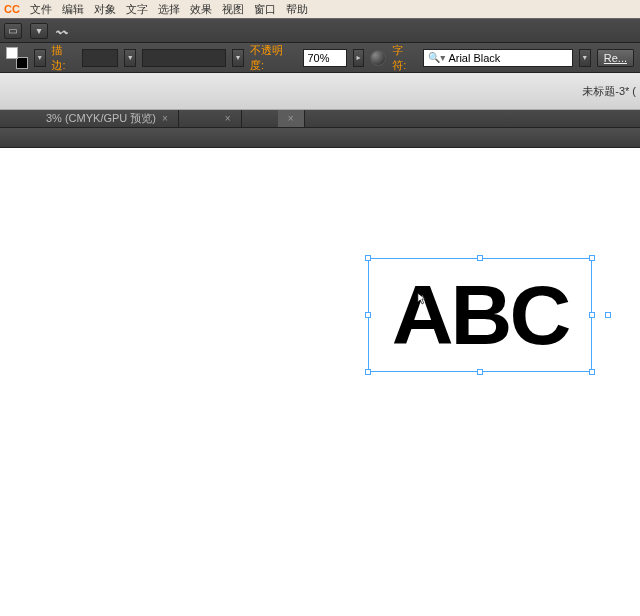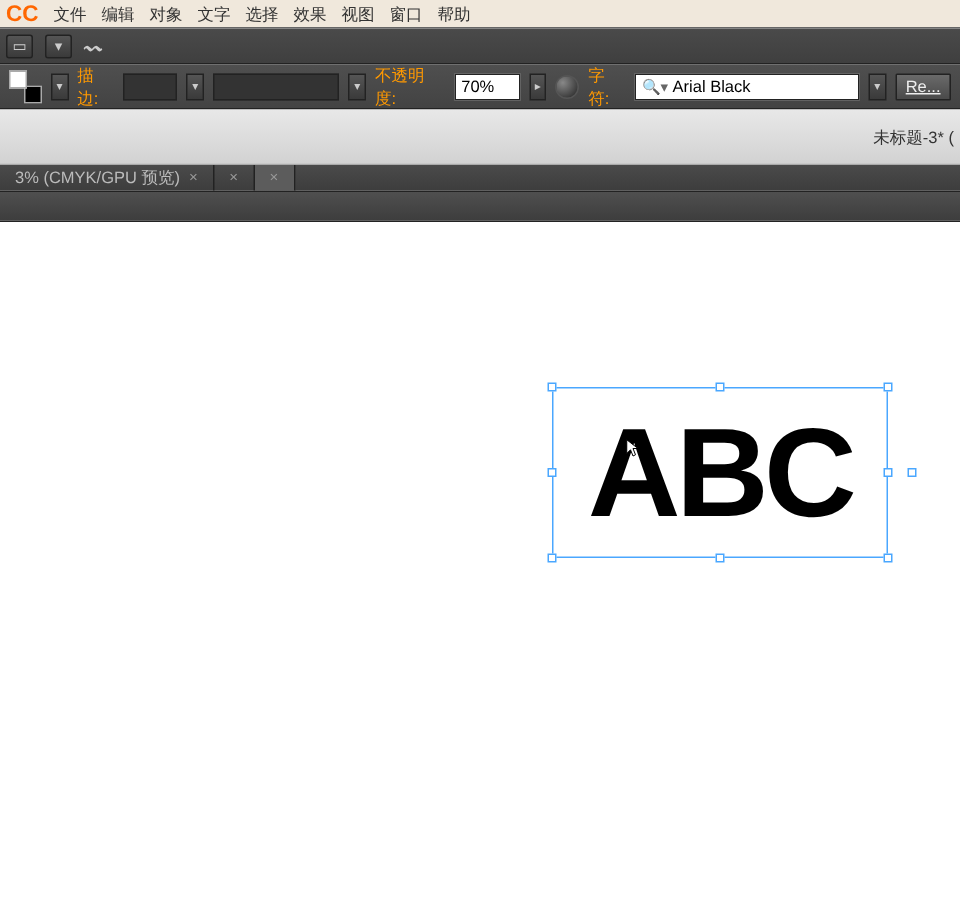"CC" .menu-bar .app-label { font-size: 15px -> 11px }
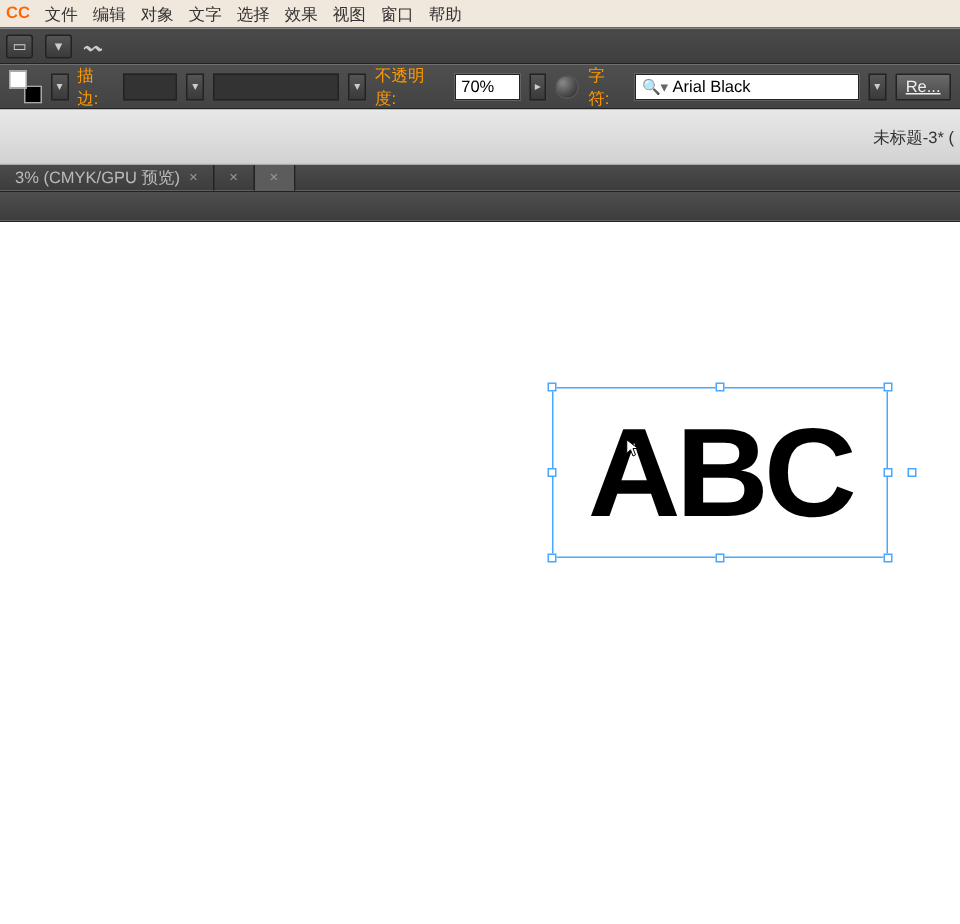"3% (CMYK/GPU 预览)" .tabs-bar .tab { margin-left: none -> 36px }
